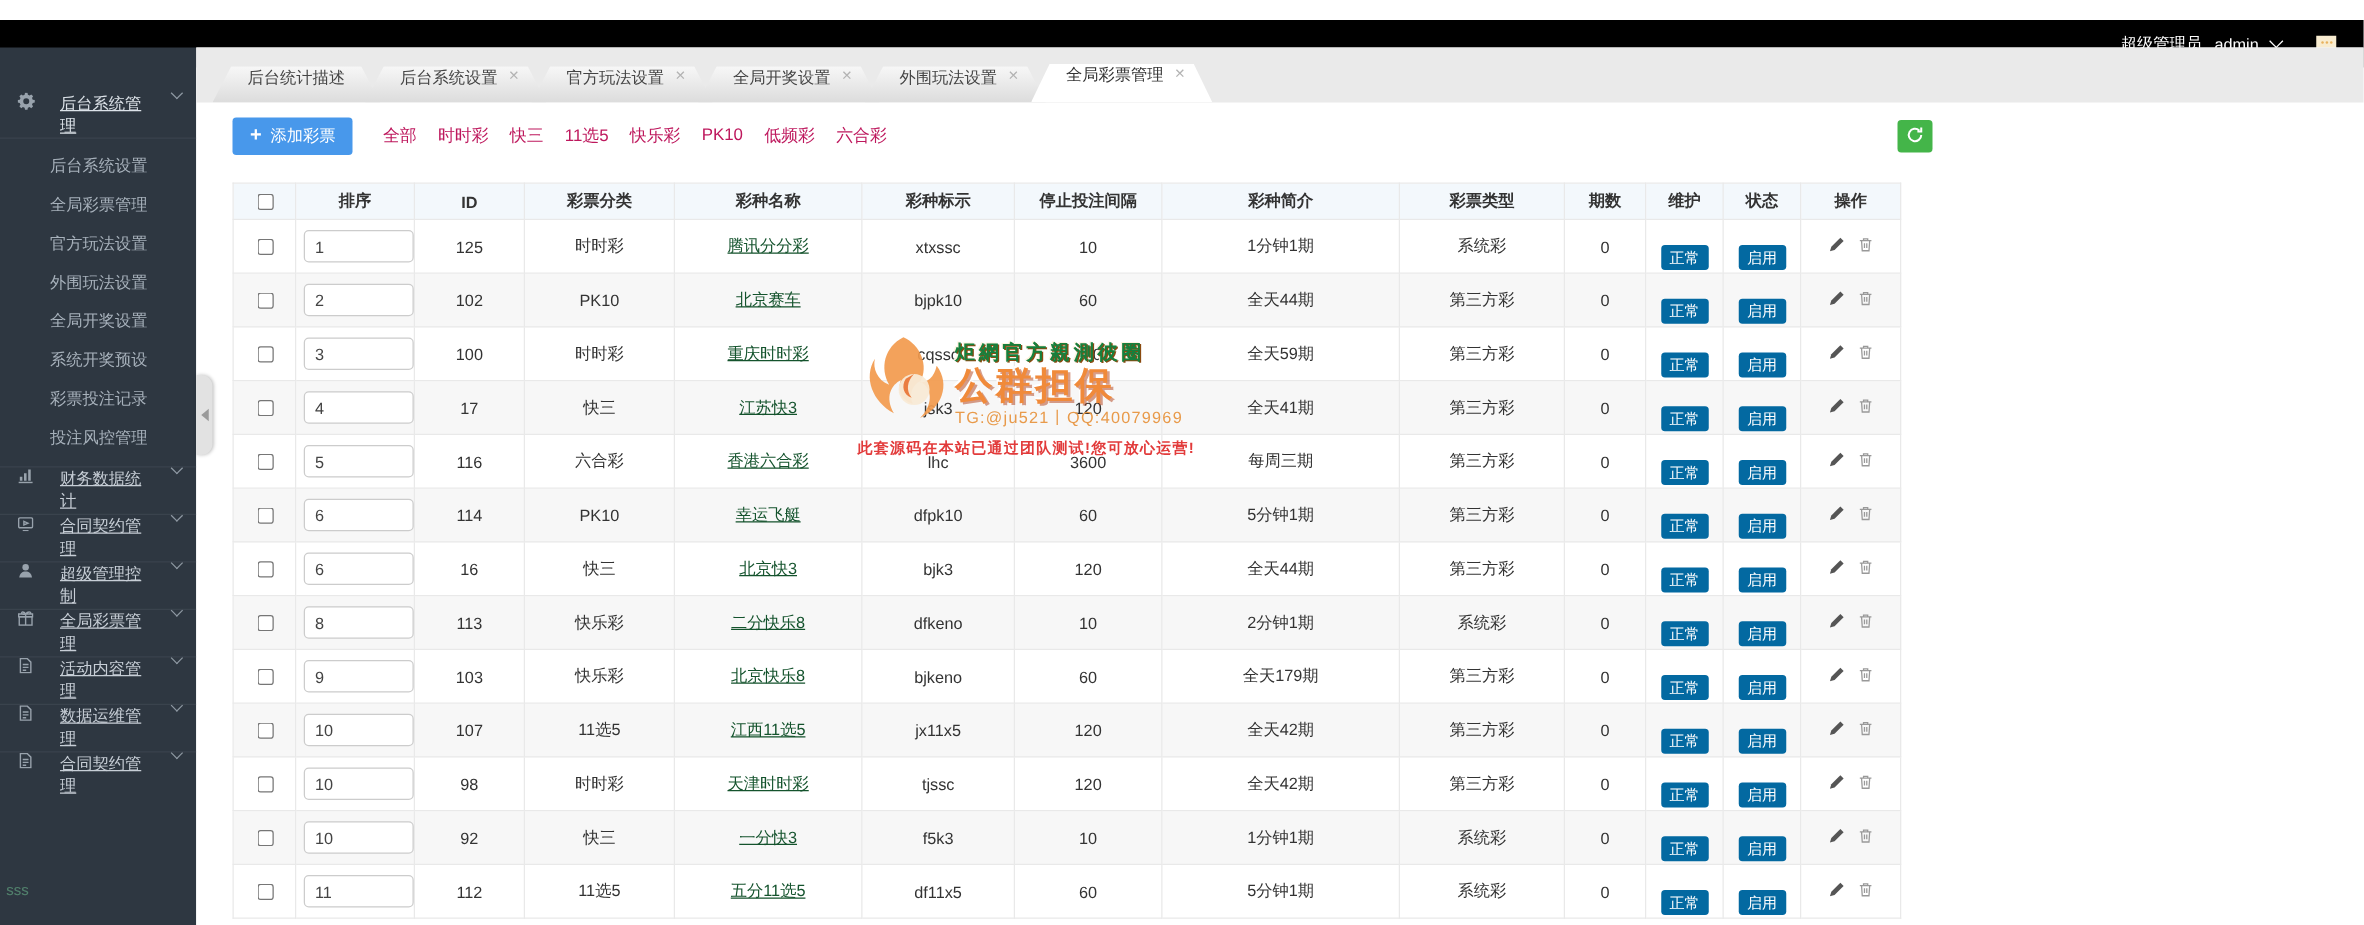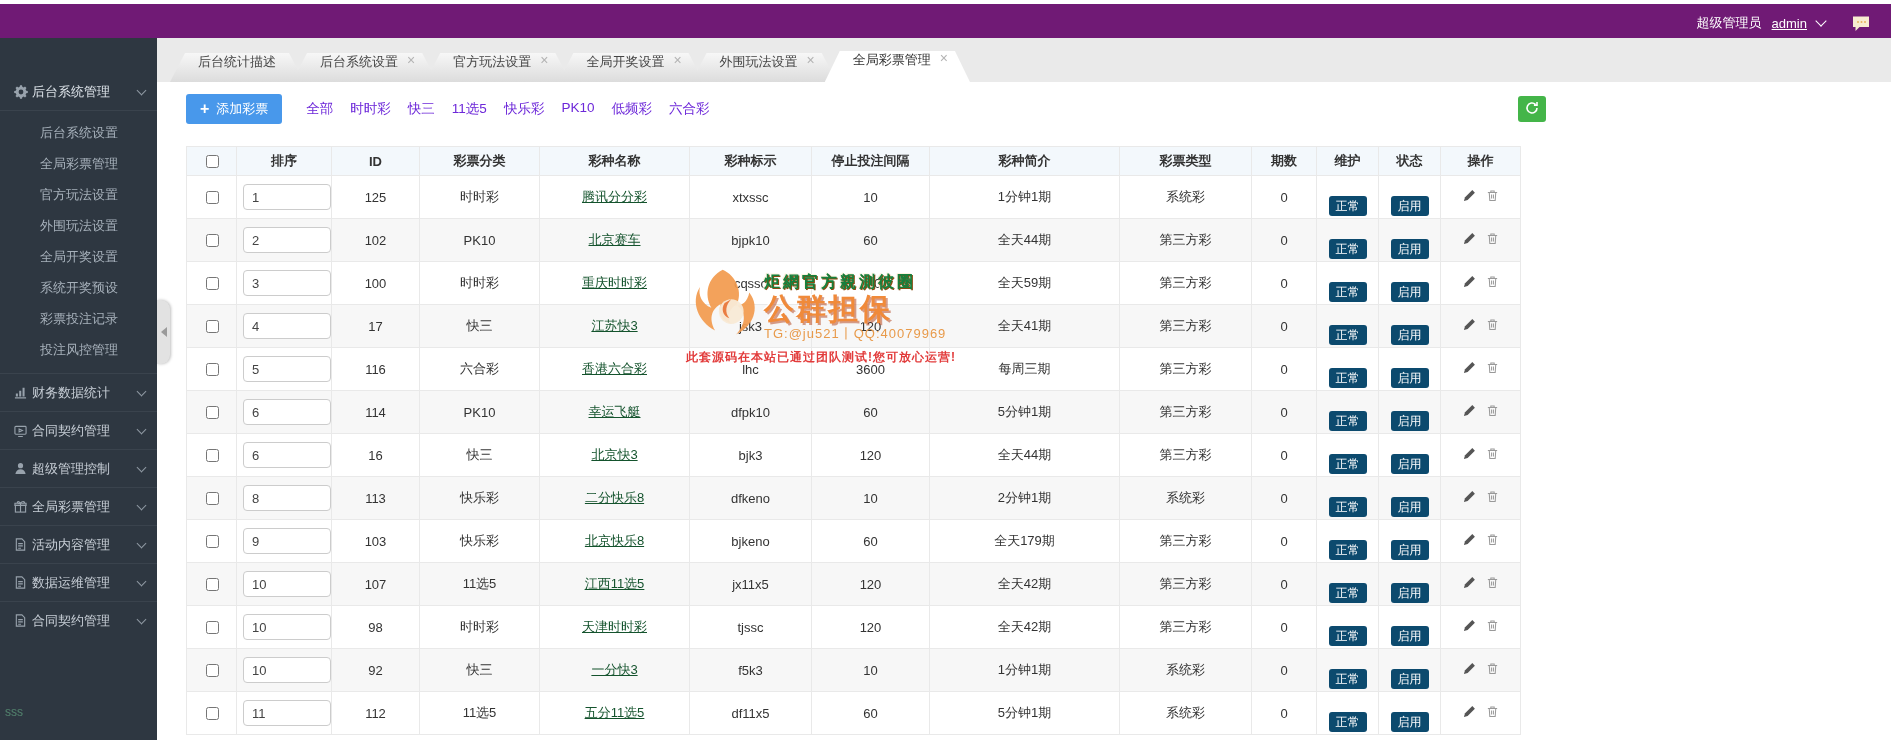"超级管理员" .topbar { background: #701a75 -> #000000; top: 4px -> 16px }
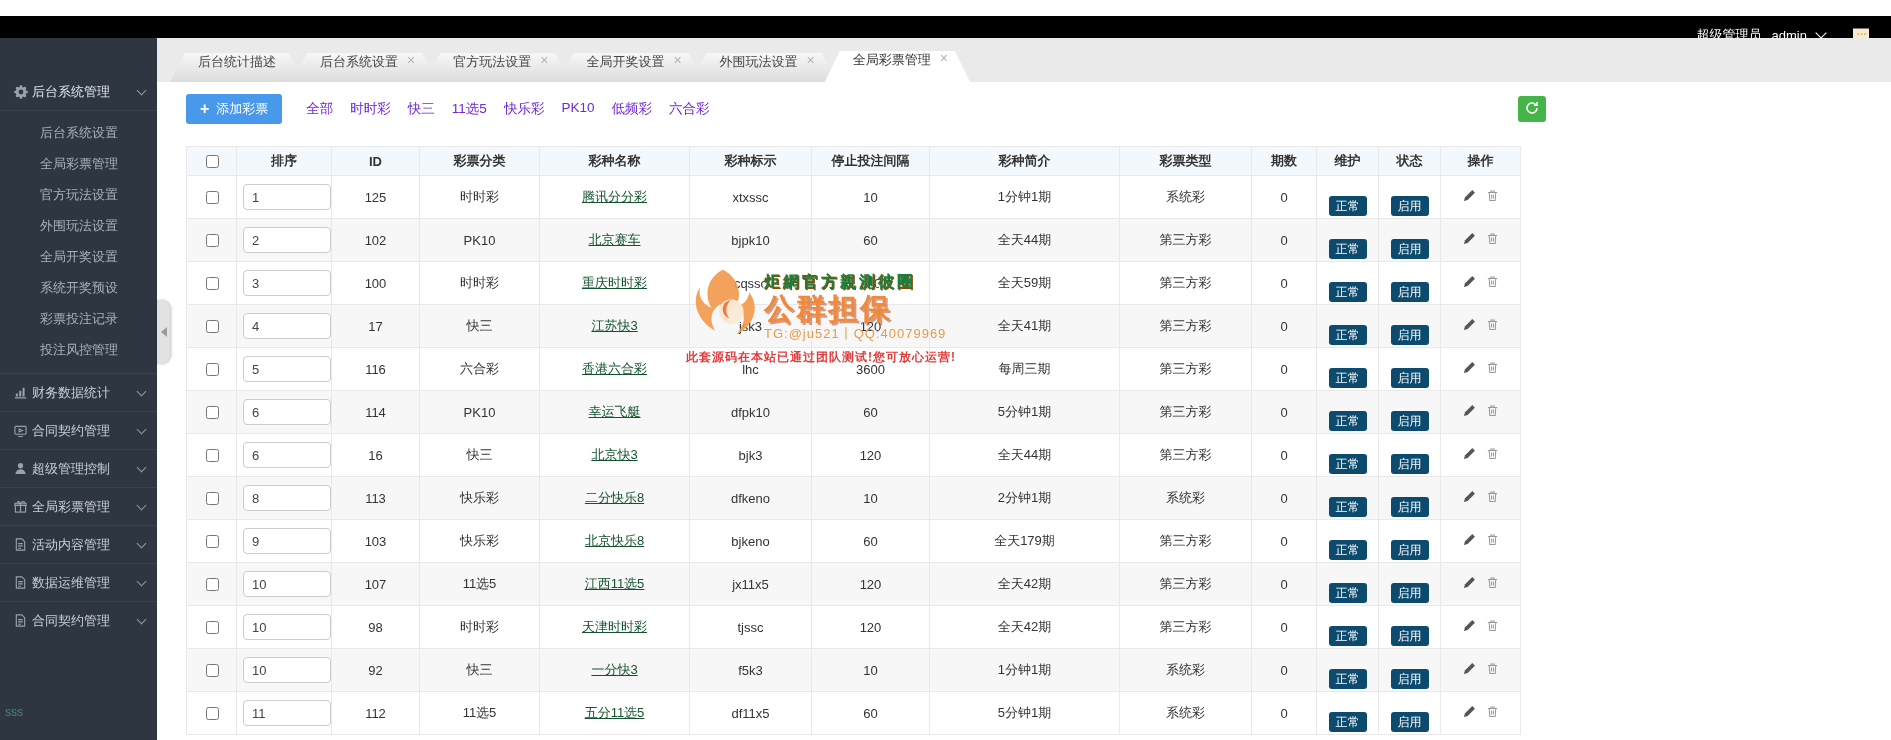"后台系统管理" .menu-parent { align-items: center -> flex-start; gap: 4px -> 20px; text-decoration: none -> underline }
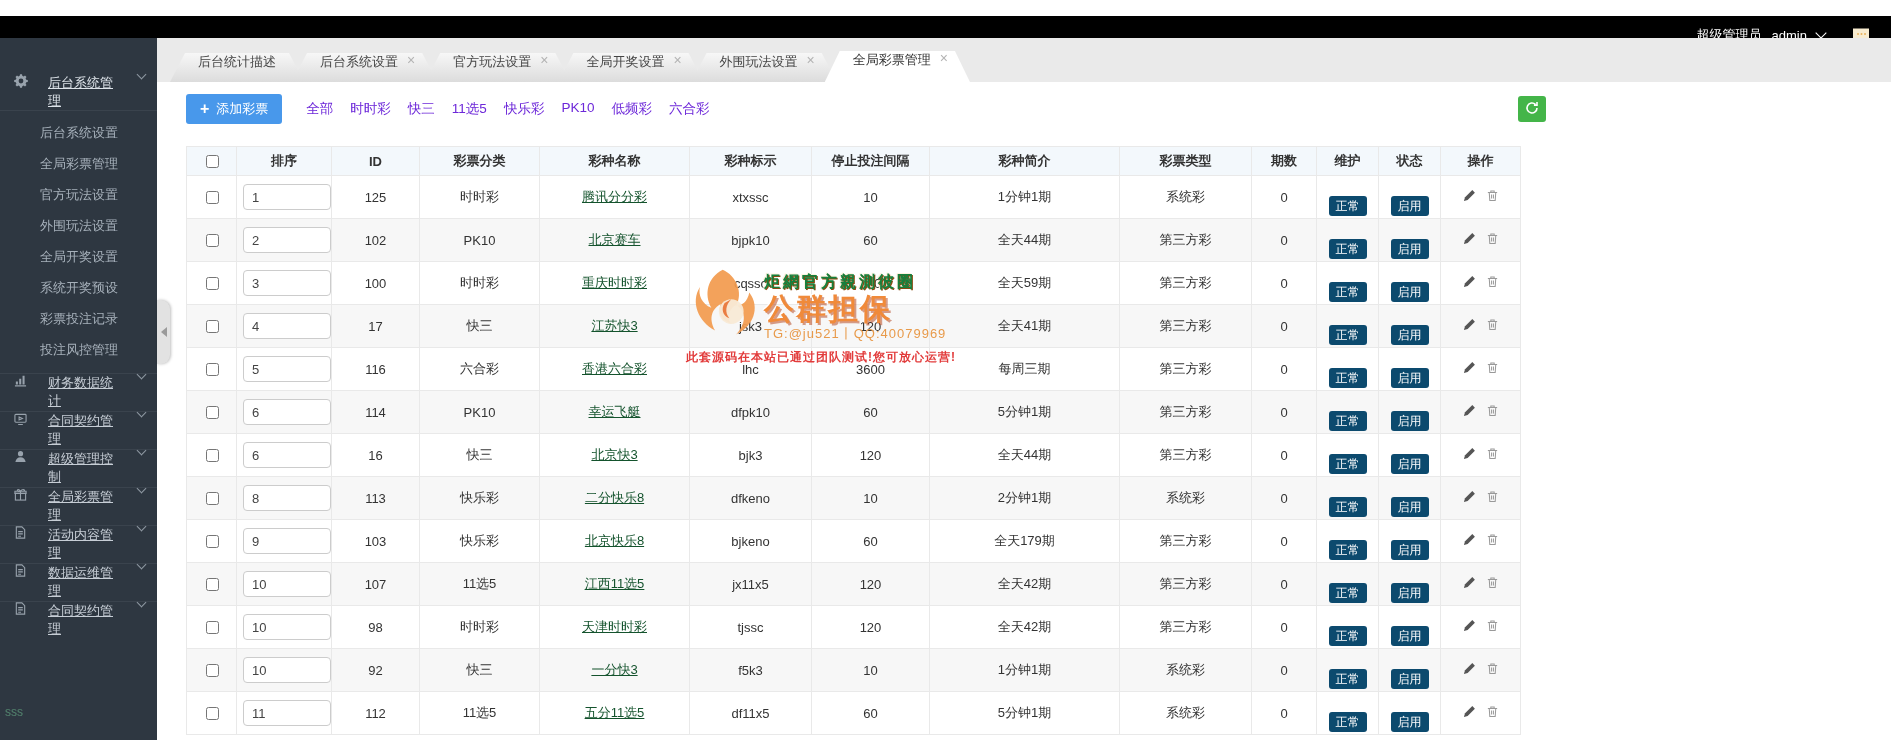"全部" .filters a { color: #6d28d9 -> #be185d }
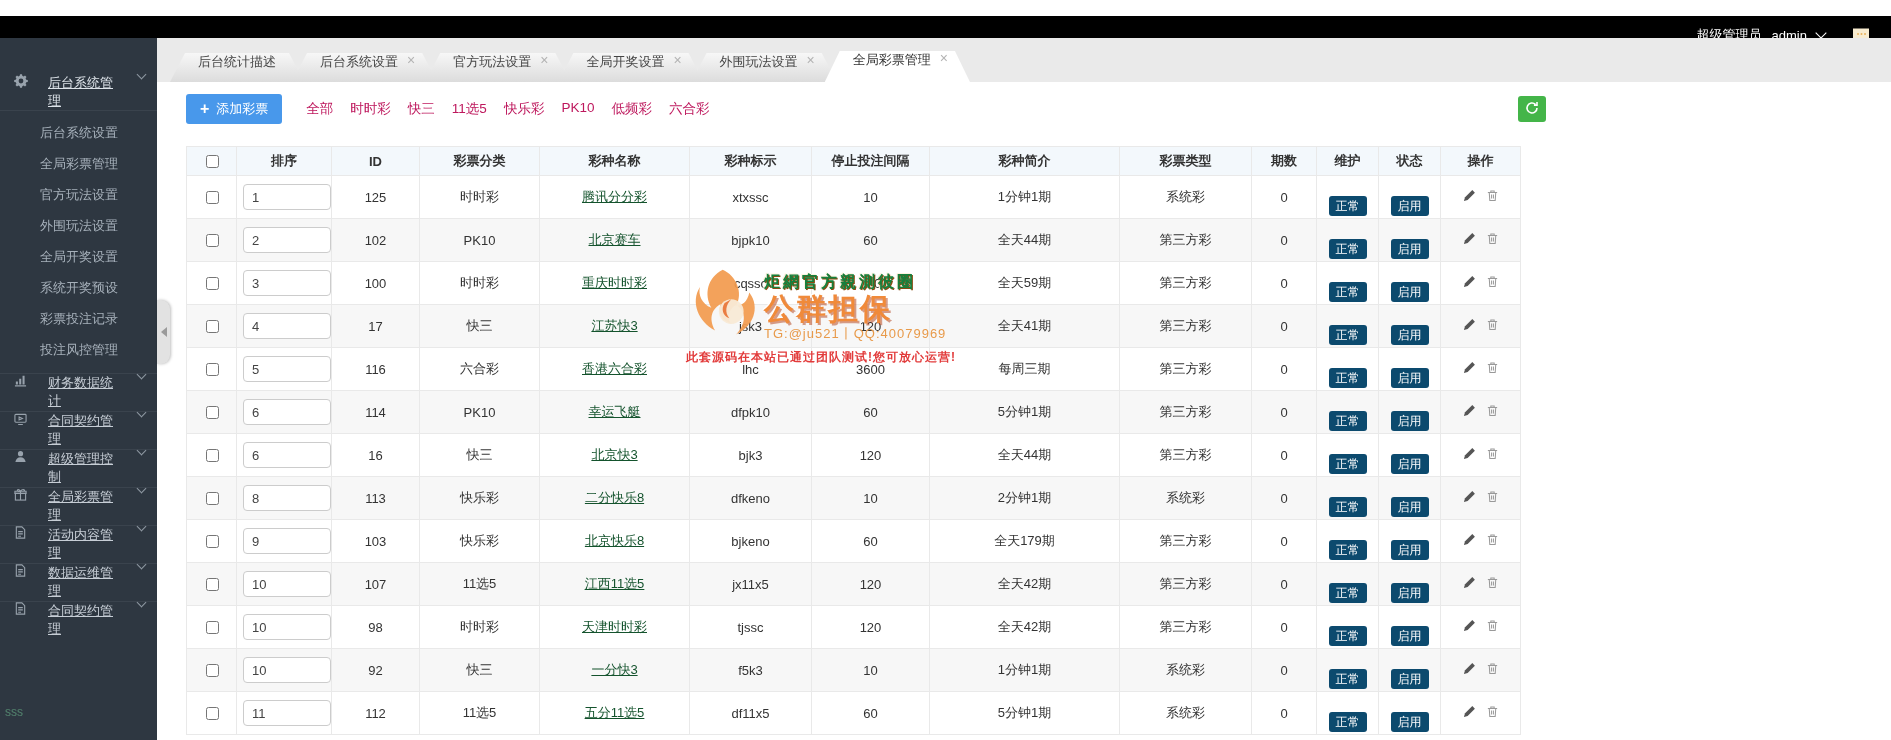"正常" .badge { background: #0c4a6e -> #0369a1 }
